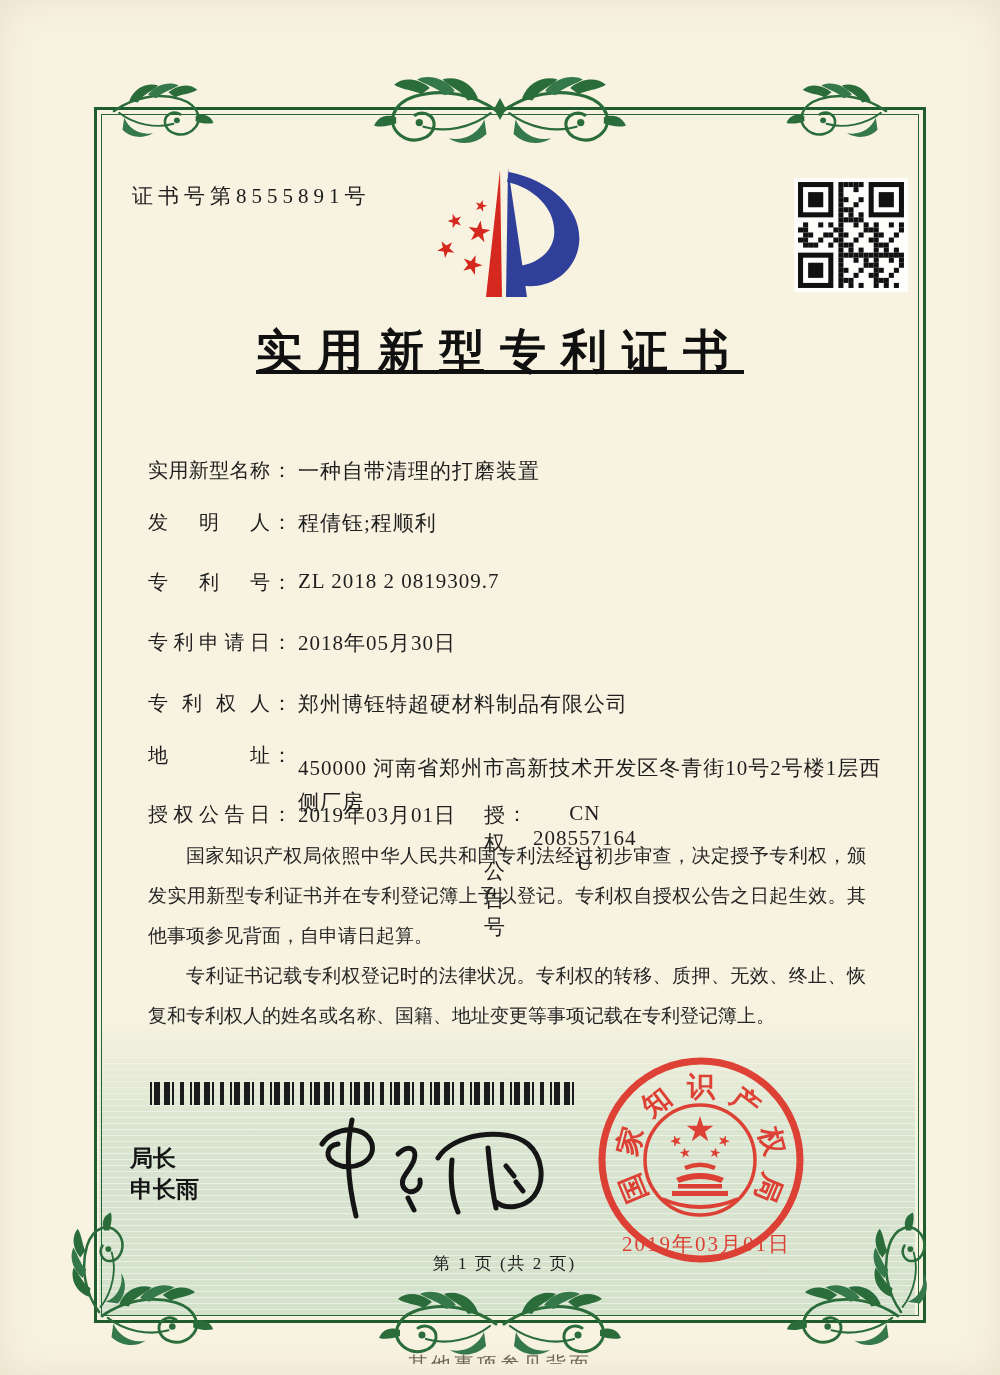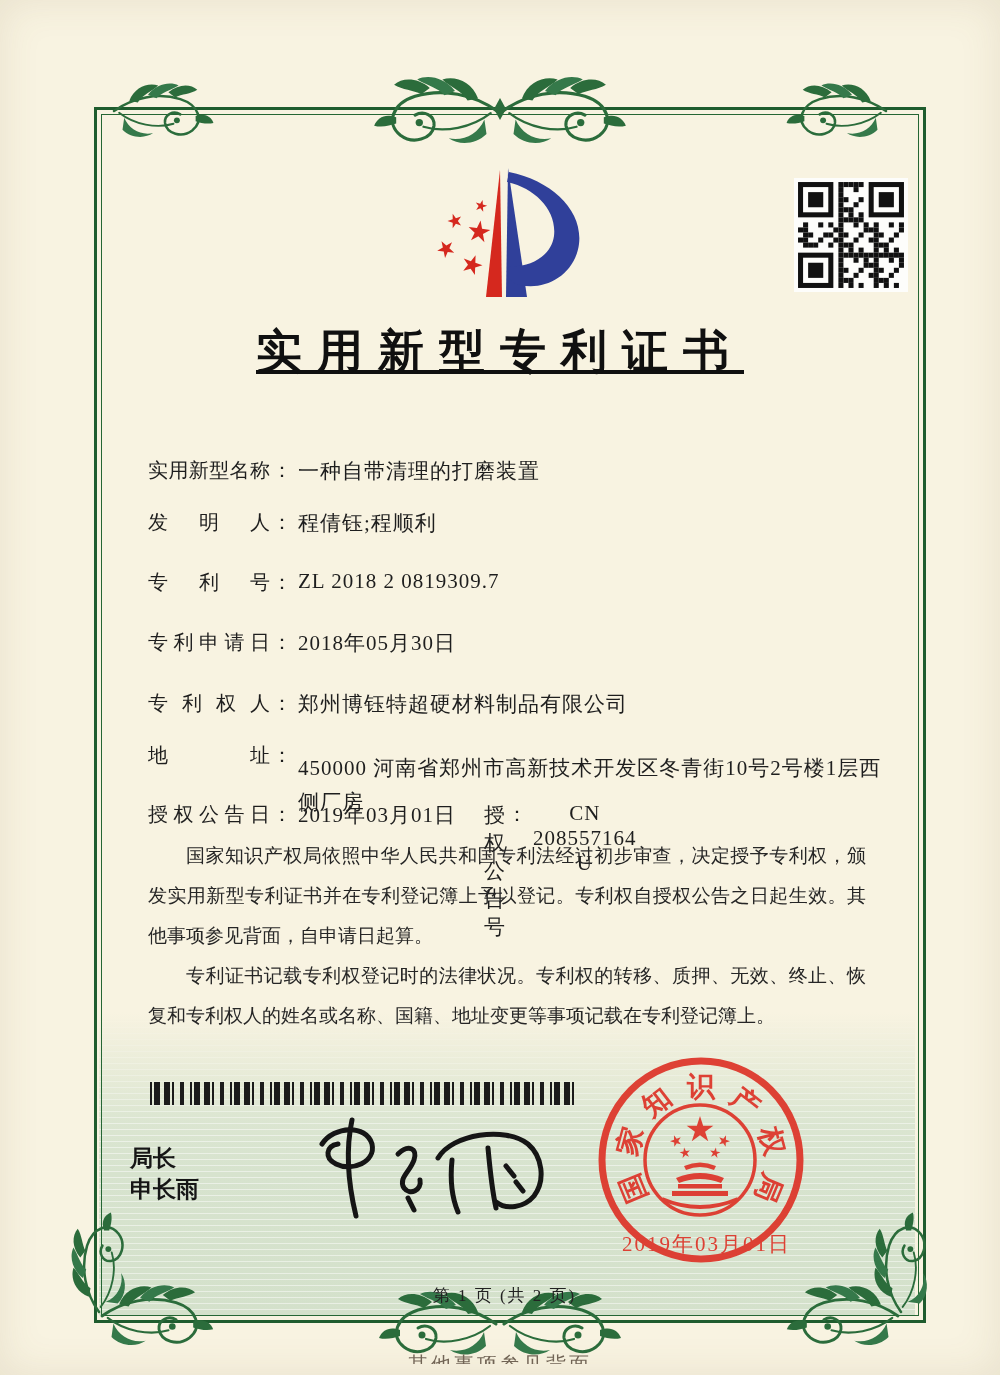"证书号第8555891号" div.cert-no { html: none -> <div>证书号第8555891号</div> }
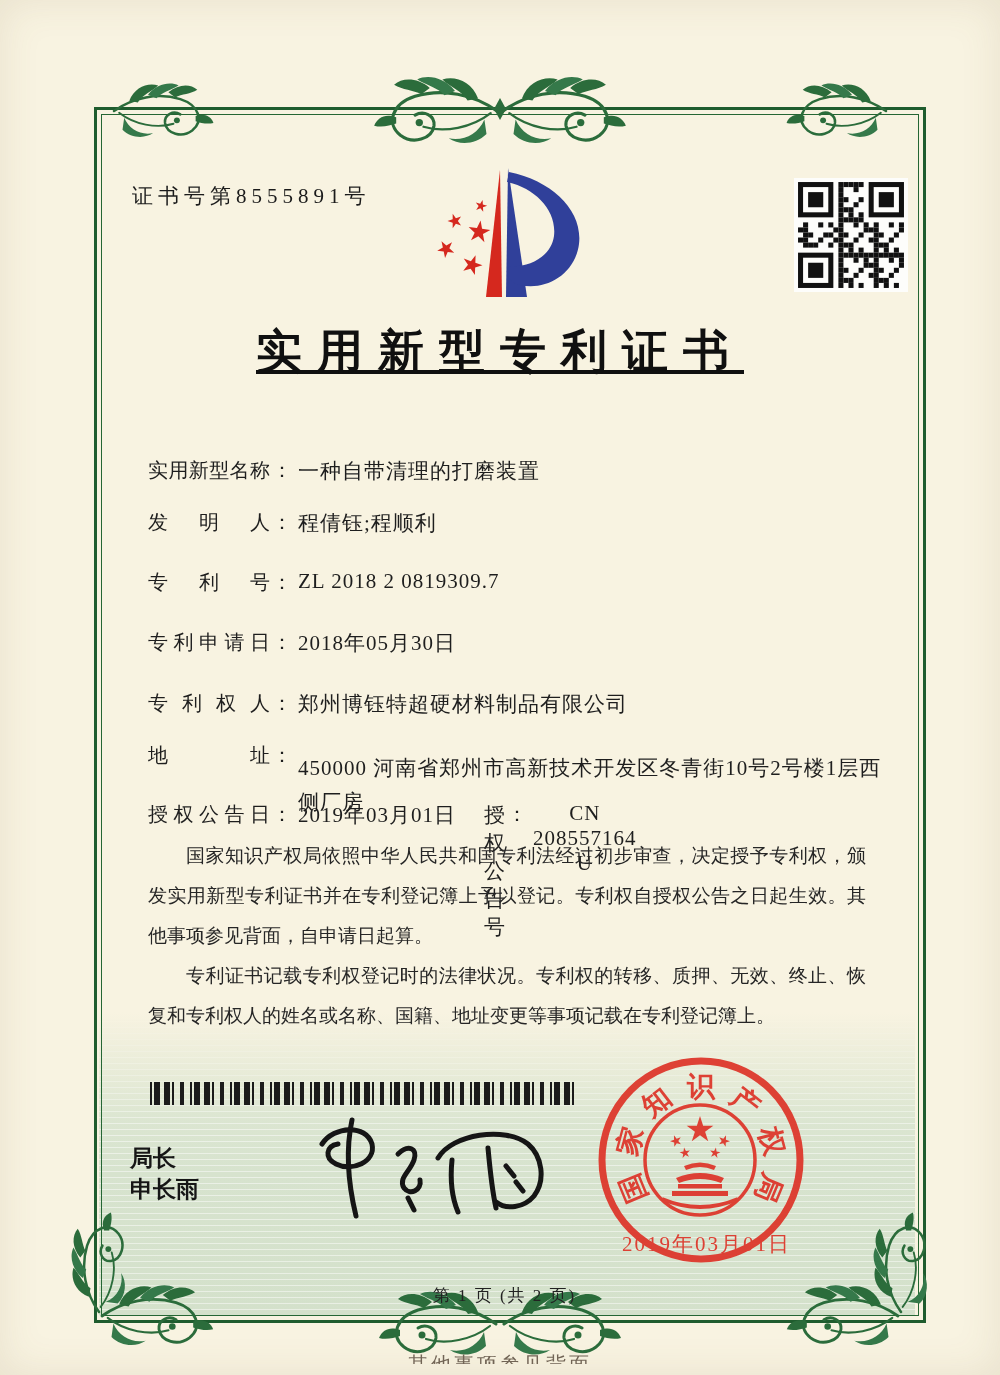"第 1 页 (共 2" .page-info { top: 1284px -> 1252px }
